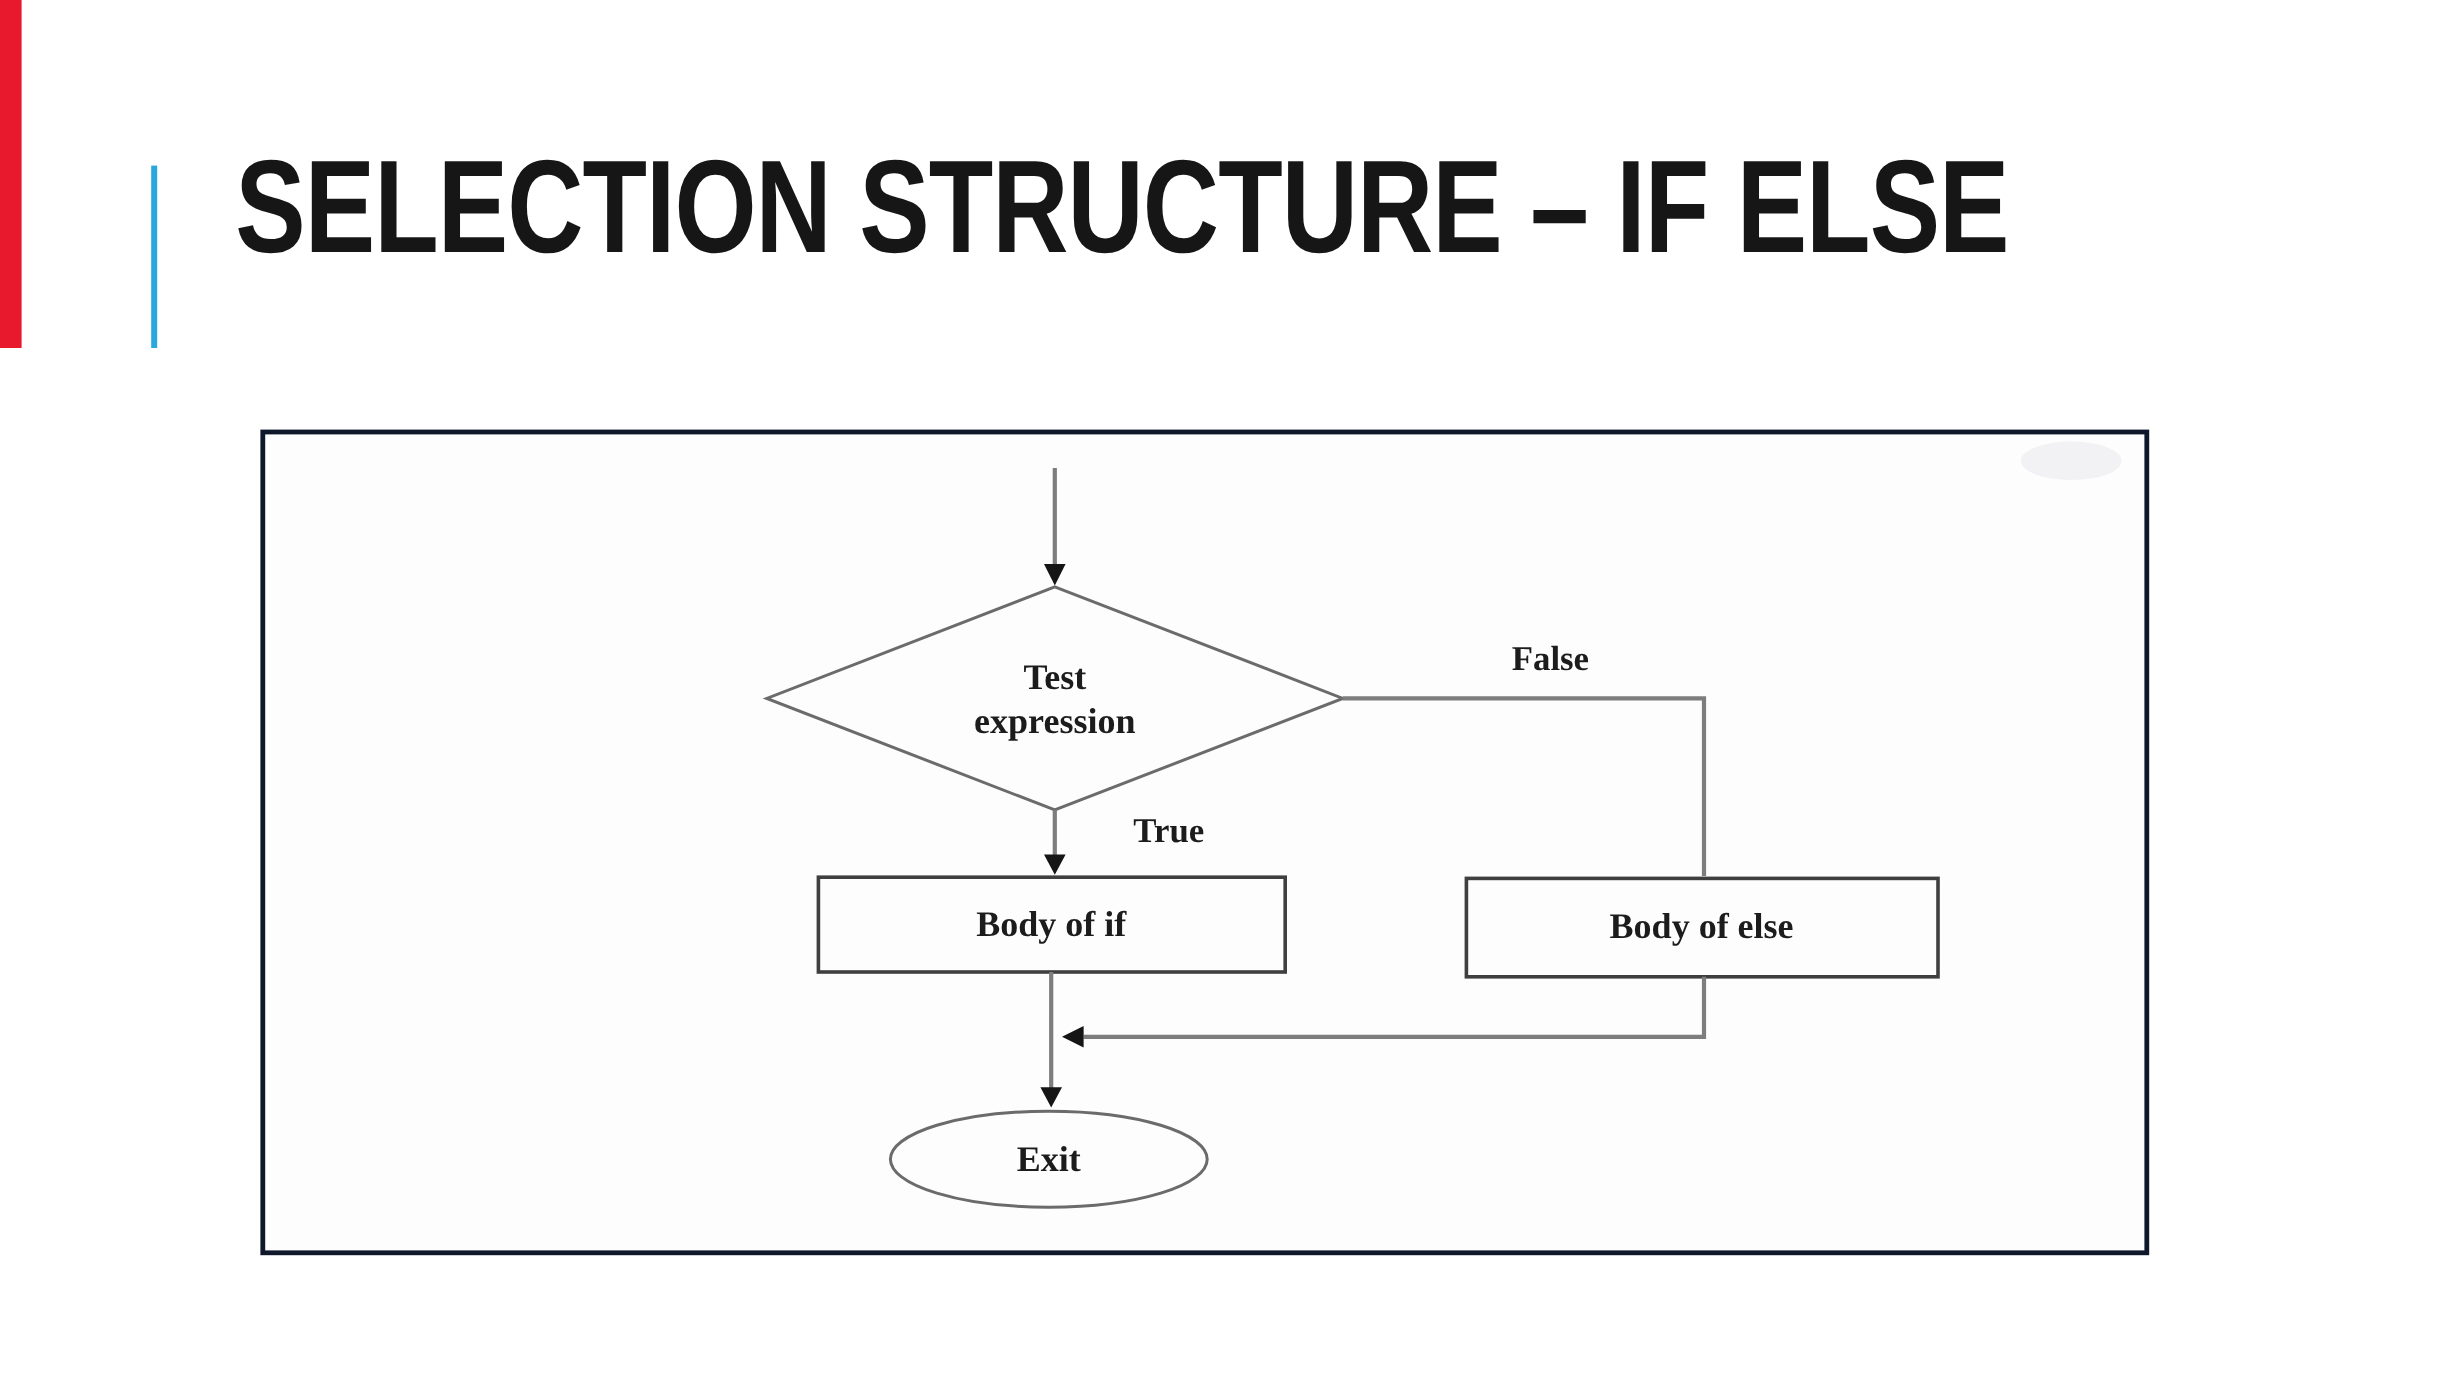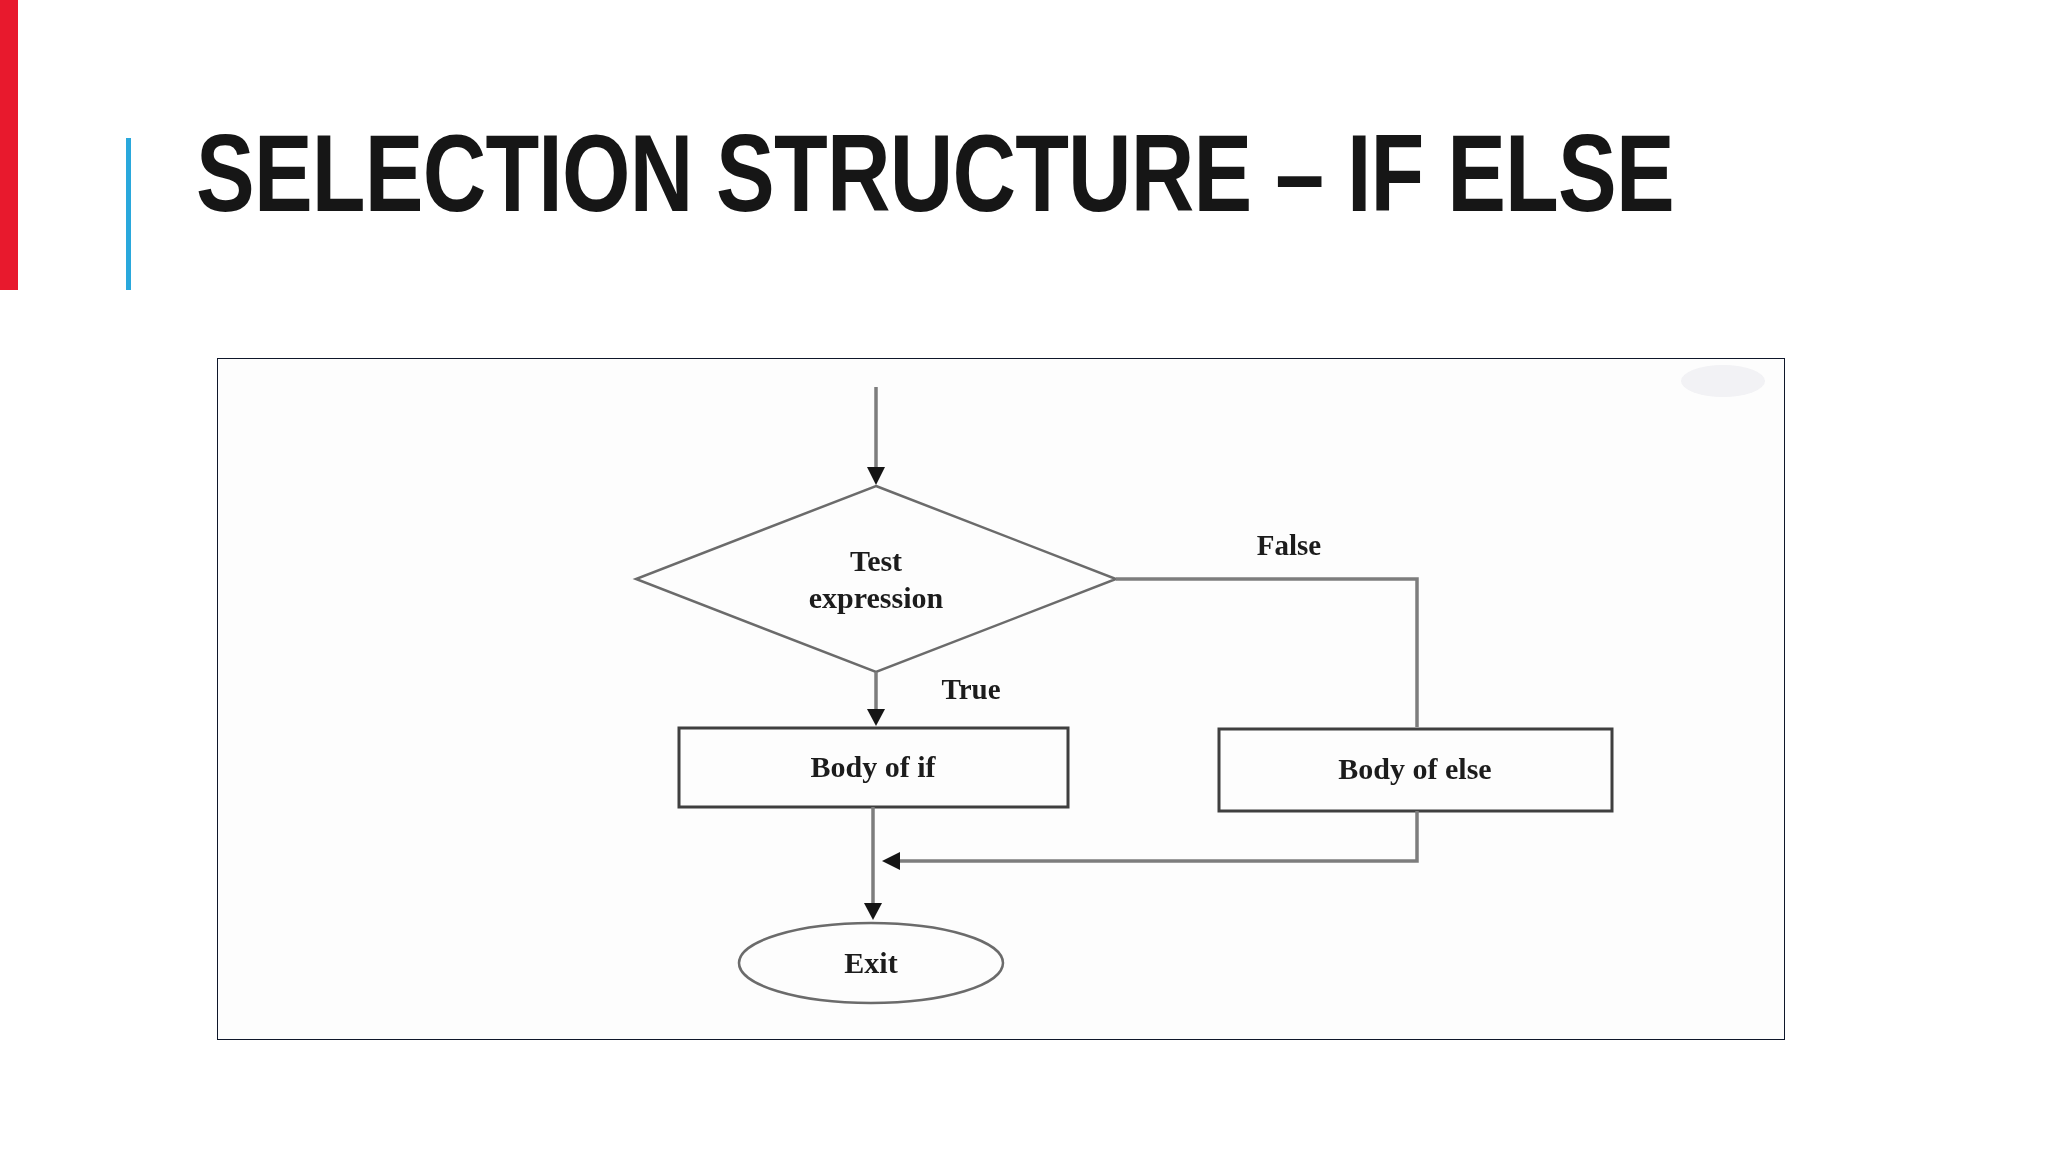"Test" .figure { border: 1px solid #0f172a -> 4px solid #0f172a }
